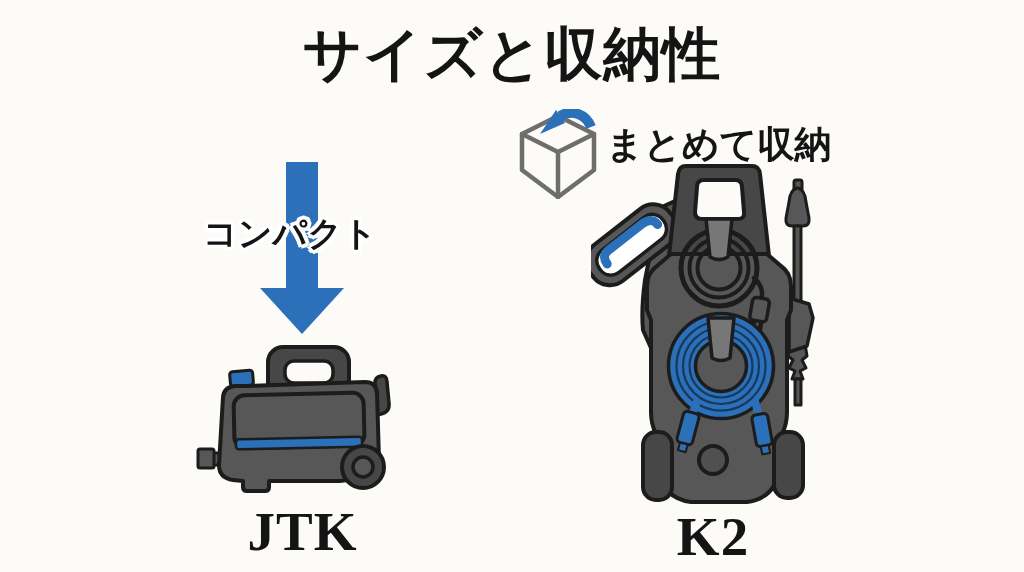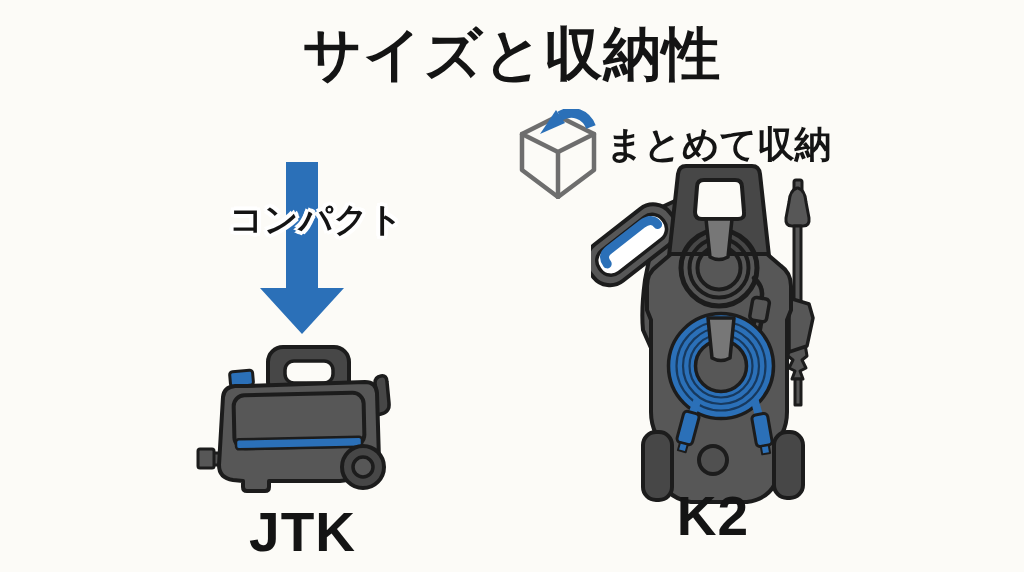"サイズと収納性" .canvas { font-family: none -> Liberation Serif, serif }
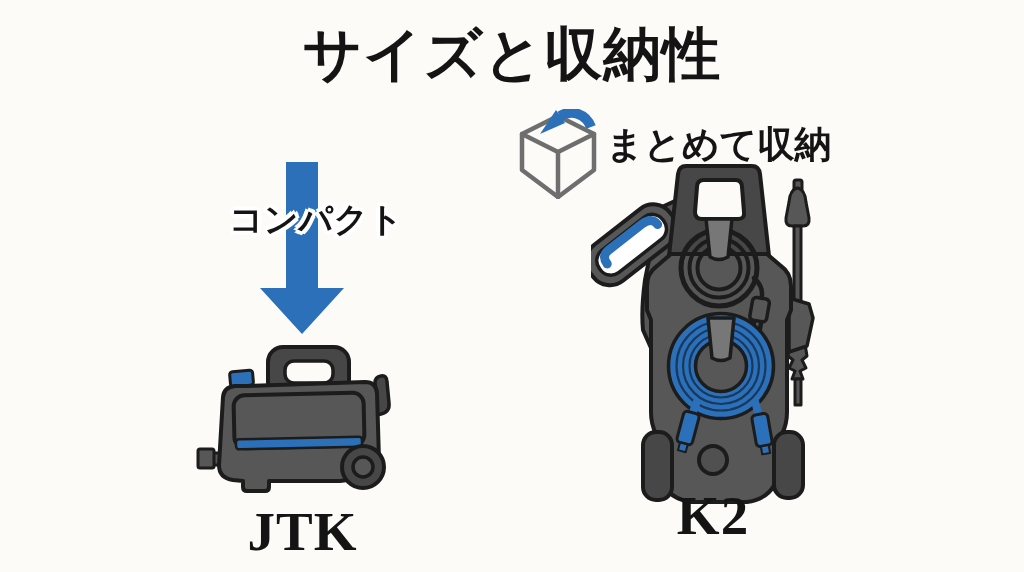"コンパクト" .annot-left { text-align: right -> left; top: 197px -> 211px }
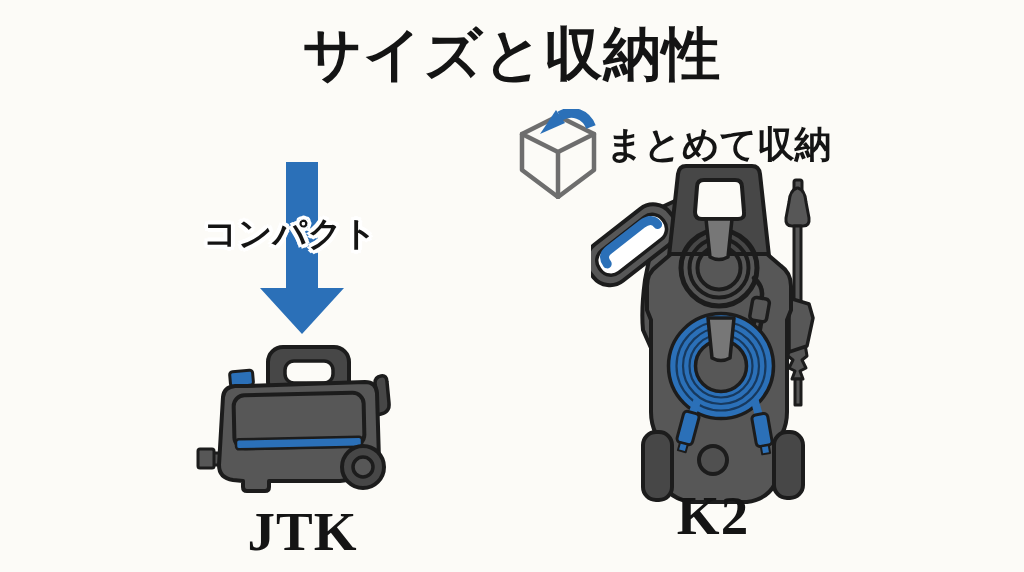"K2" .product-right { top: 484px -> 505px }
